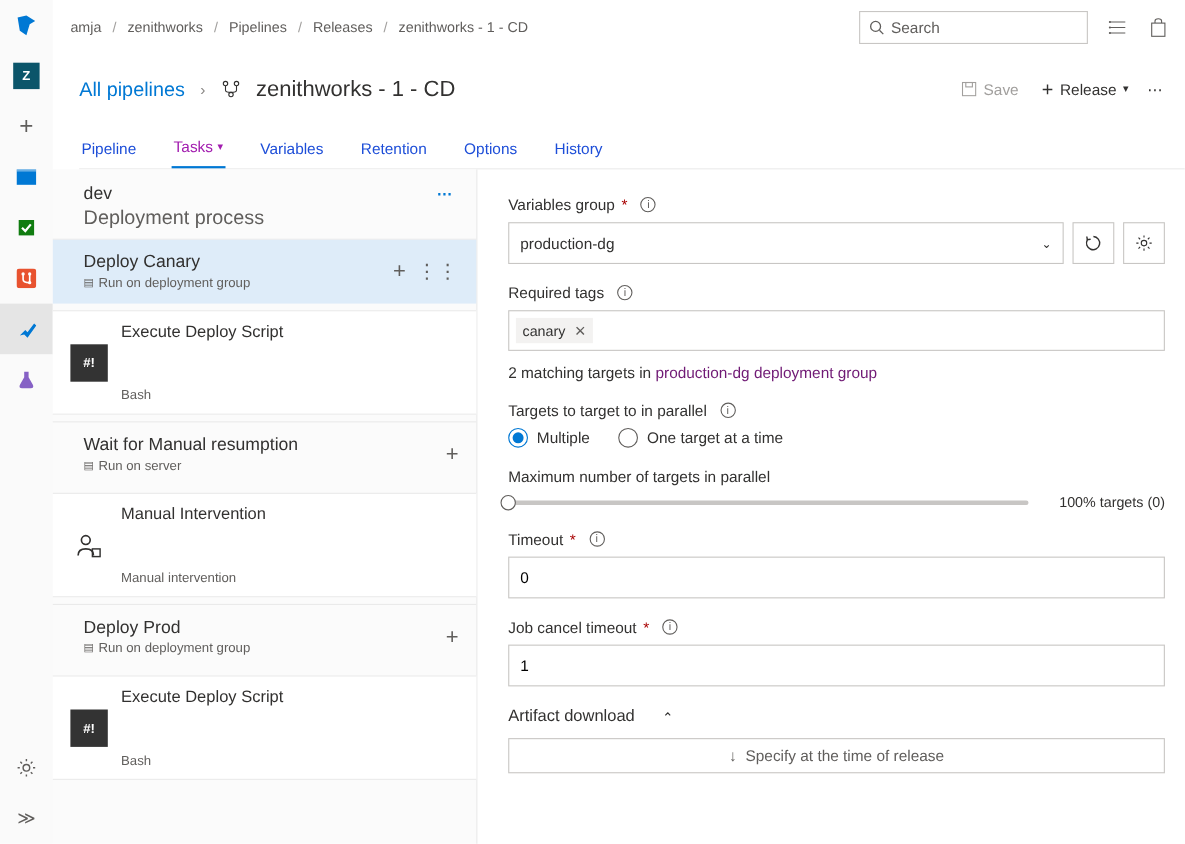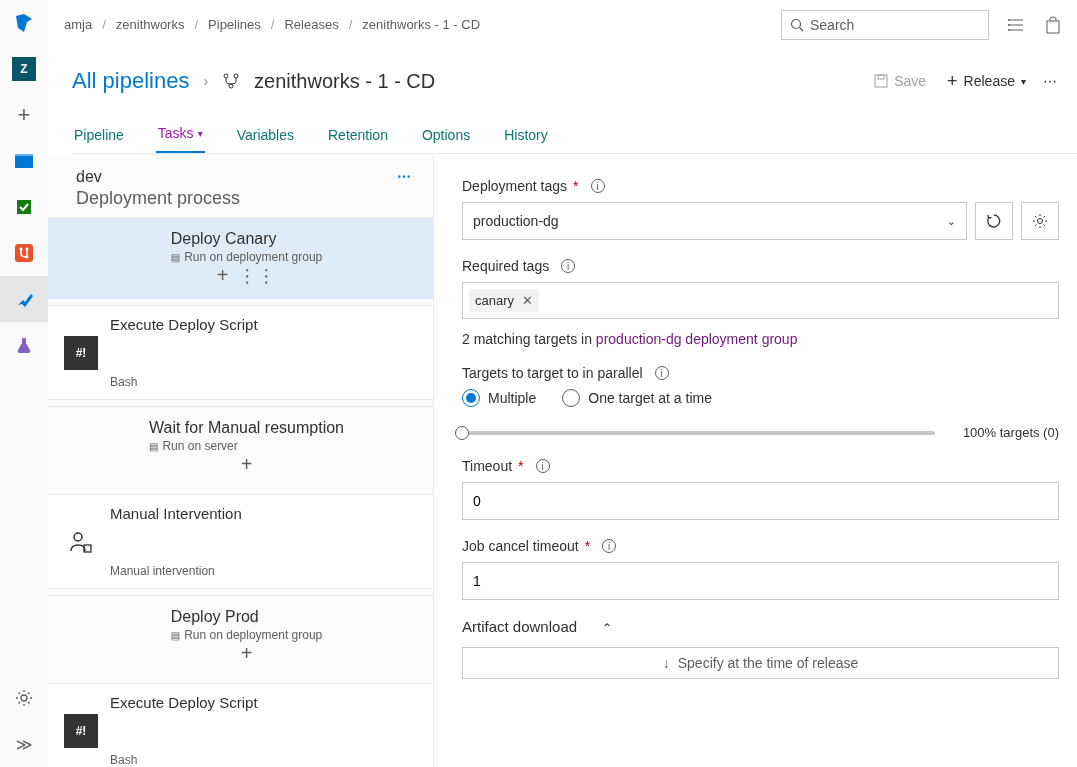"All pipelines" .header-row .all-link { font-size: 22px -> 18px }
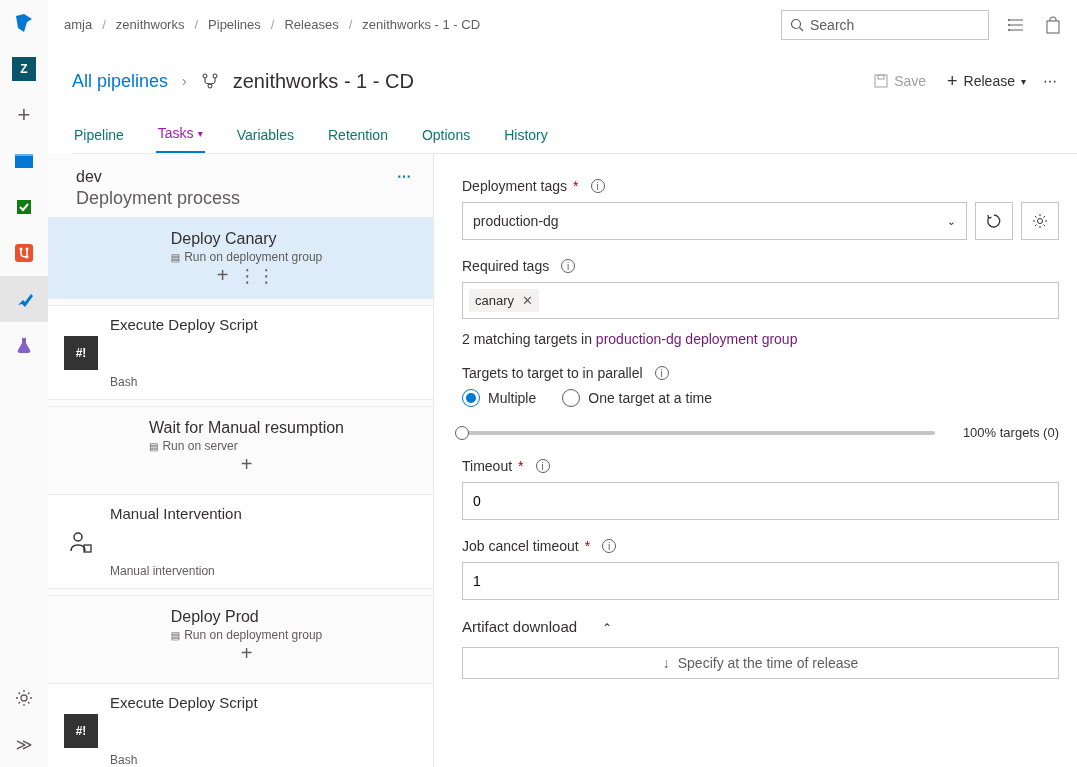"Pipeline" .subtab { color: #0f766e -> #1d4ed8 }
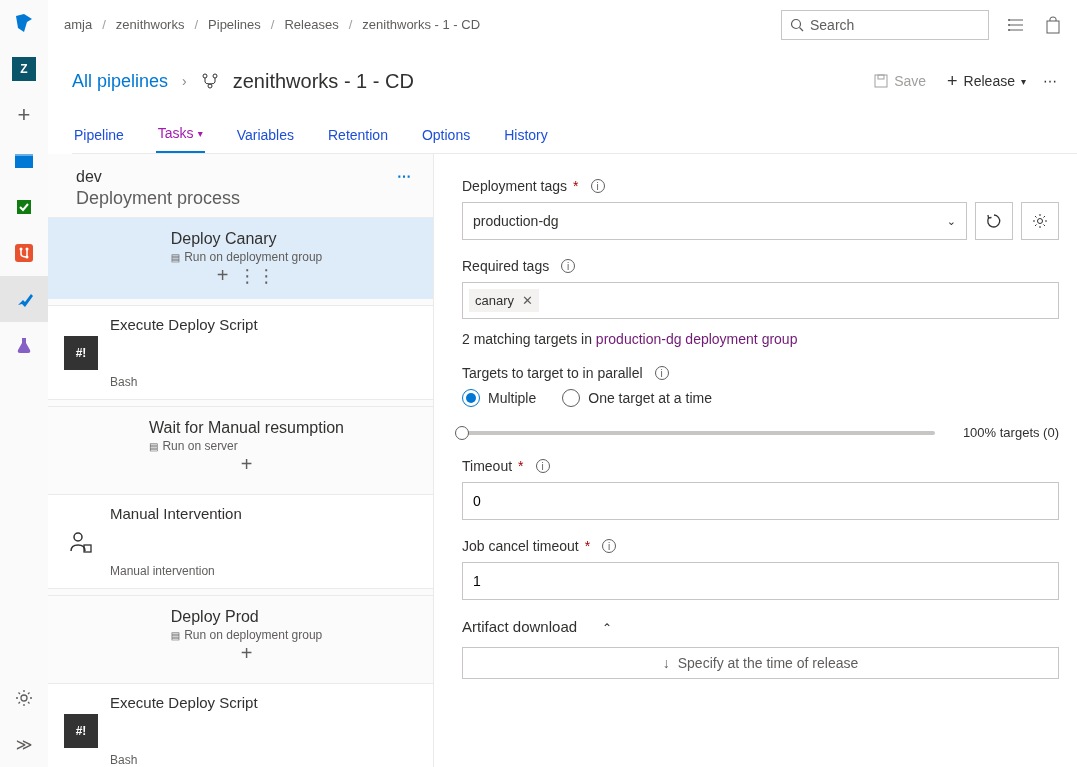"Deployment tags" span { text: Deployment tags -> Variables group }
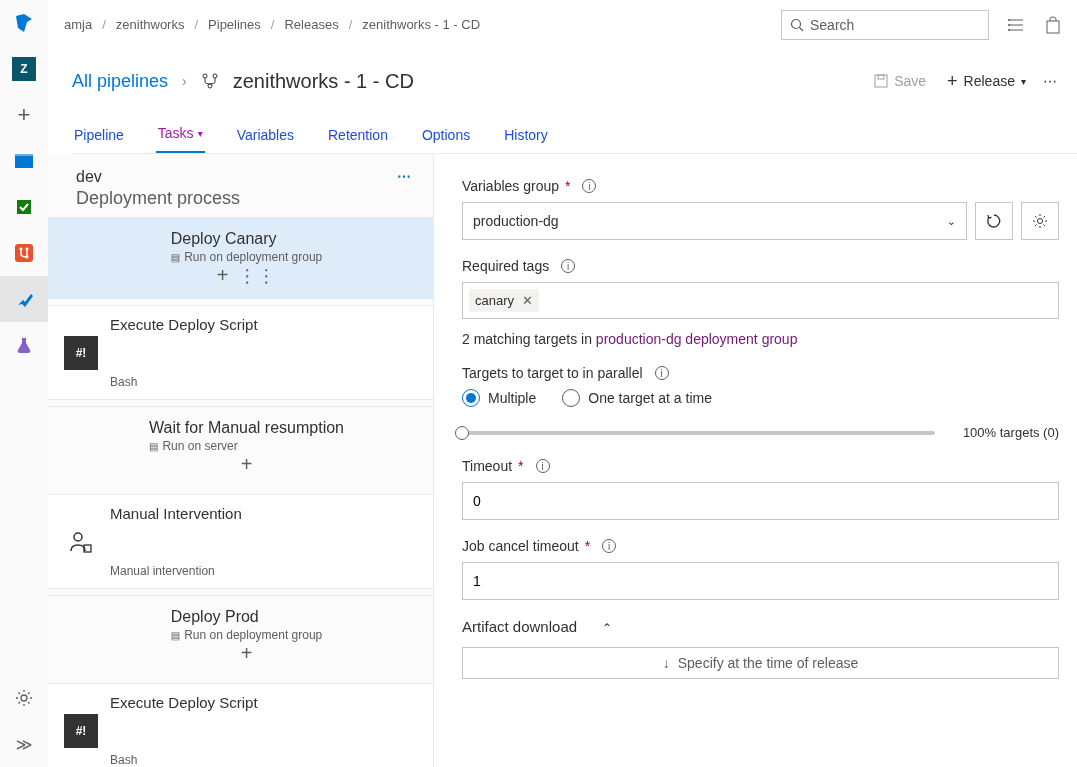"Deploy Canary" .job-header { flex-direction: column -> none }
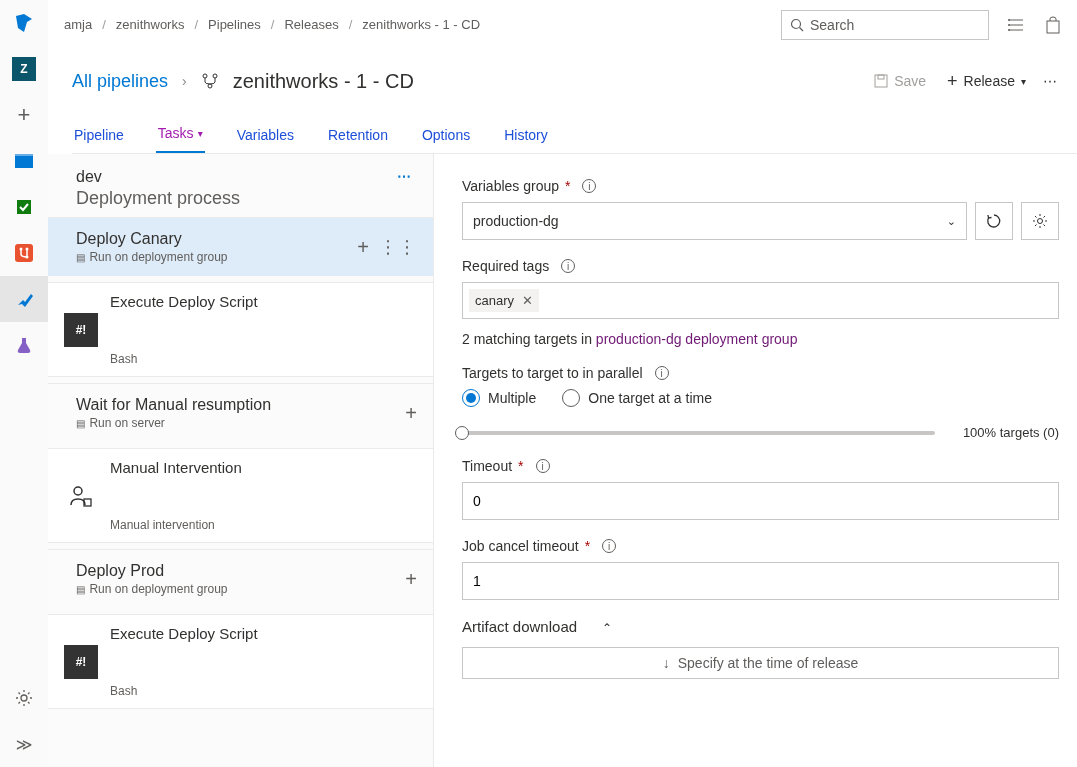"Maximum number of targets in" div.flabel { html: none -> <div> <span>Maximum number of targets in parallel</span> </div> }
